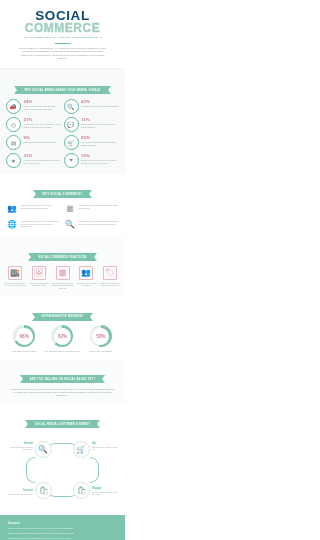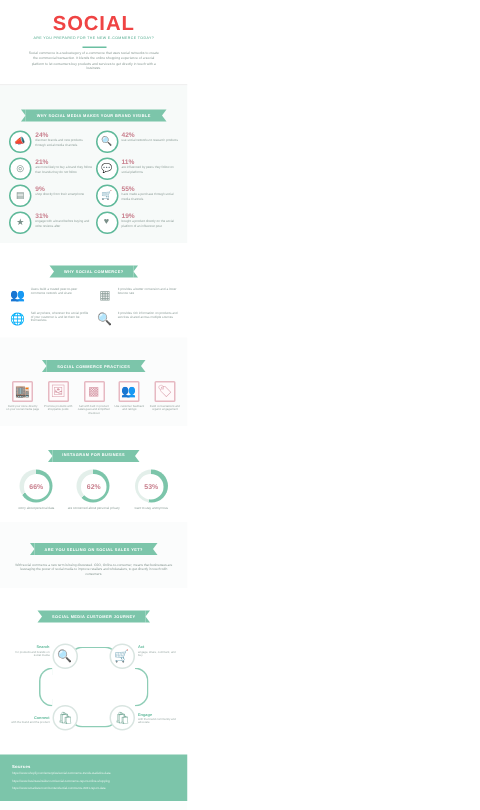"SOCIAL" .title-social { color: #ef4444 -> #0c4a6e }
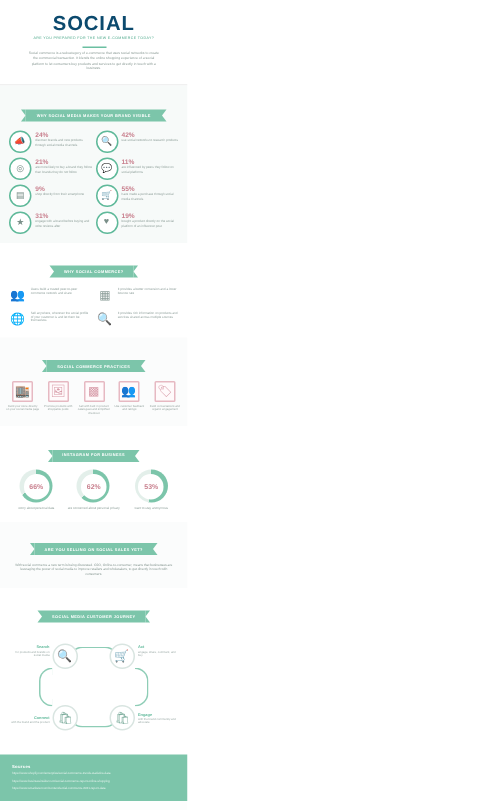"COMMERCE" div.title-commerce { html: none -> <div> <span>COMMERCE</span> </div> }
